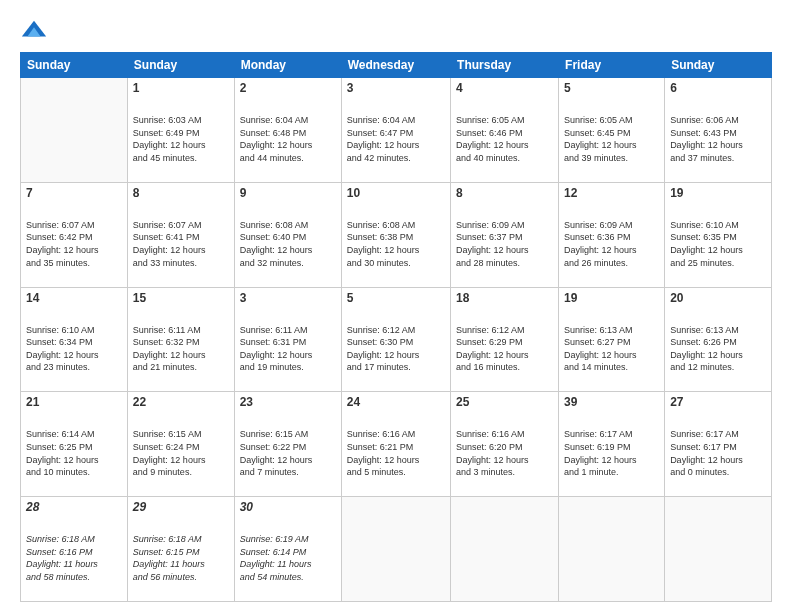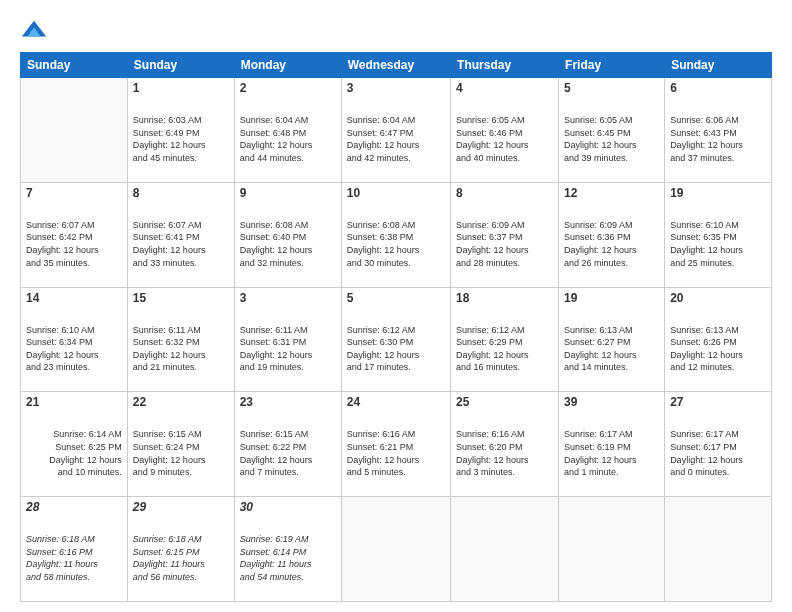"Sunrise: 6:14 AM" div.day-info { text-align: right -> none }
